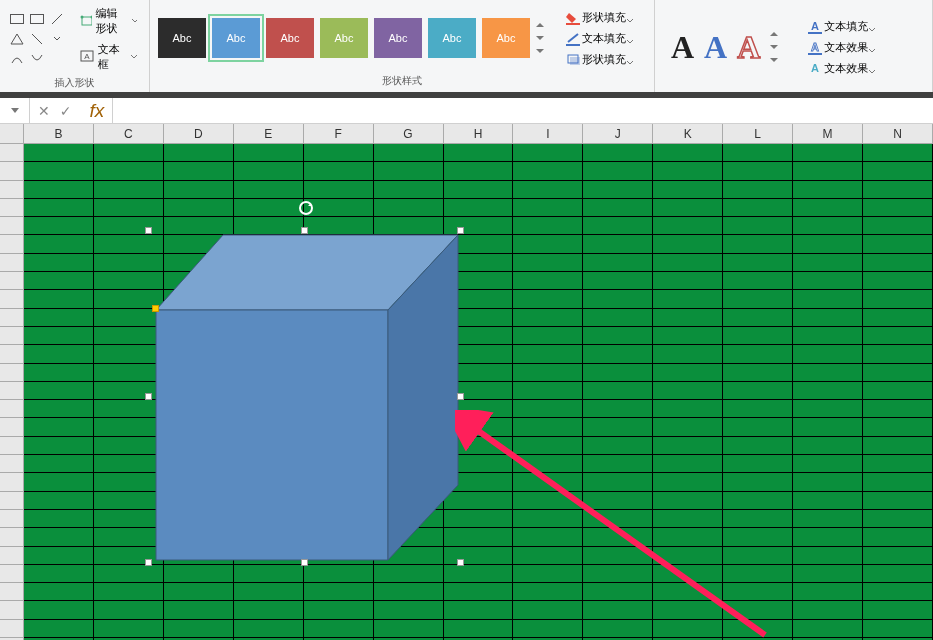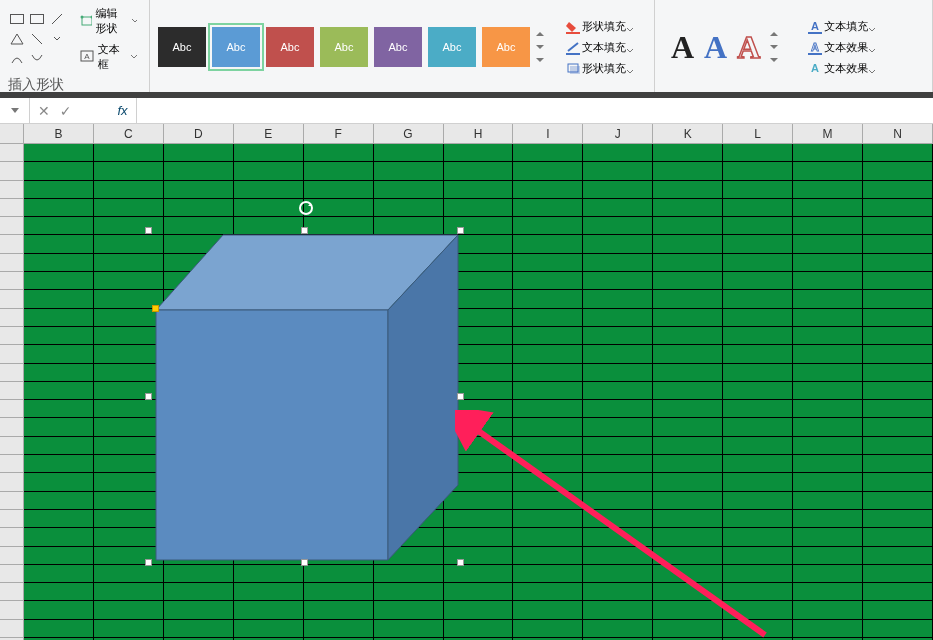"插入形状" .ribbon-group-label { font-size: 14px -> 10px; text-align: none -> center }
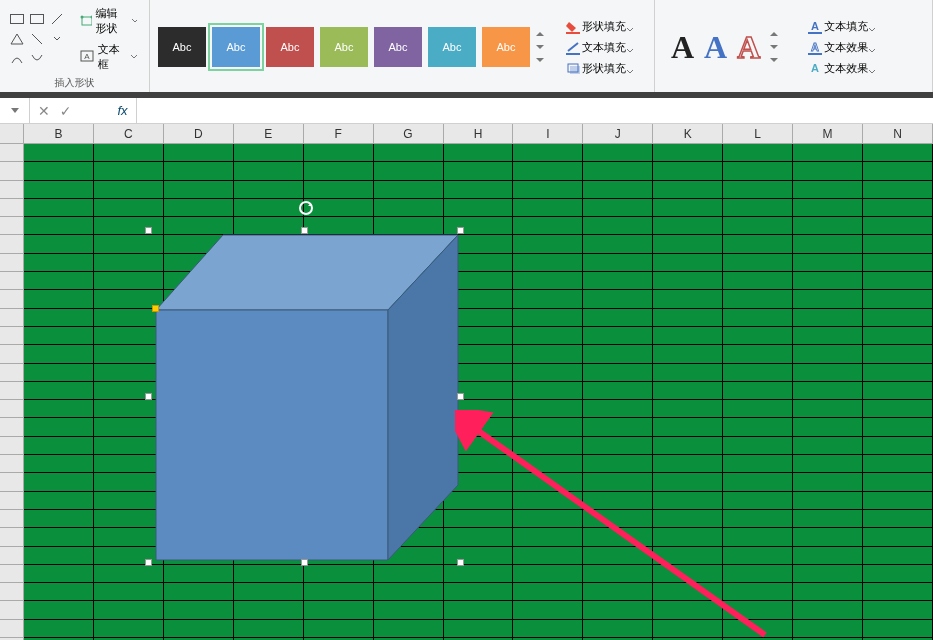"形状样式" div.ribbon-group-label { html: none -> <div>形状样式</div> }
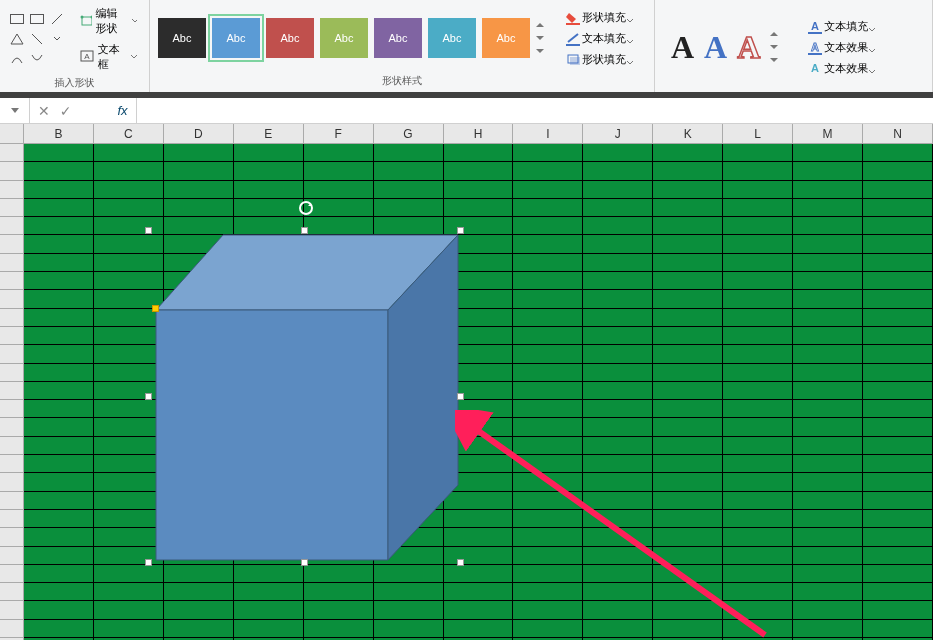"fx" .fx-label { color: #0c4a6e -> #a16207; font-size: 13px -> 19px; margin-left: 28px -> none }
